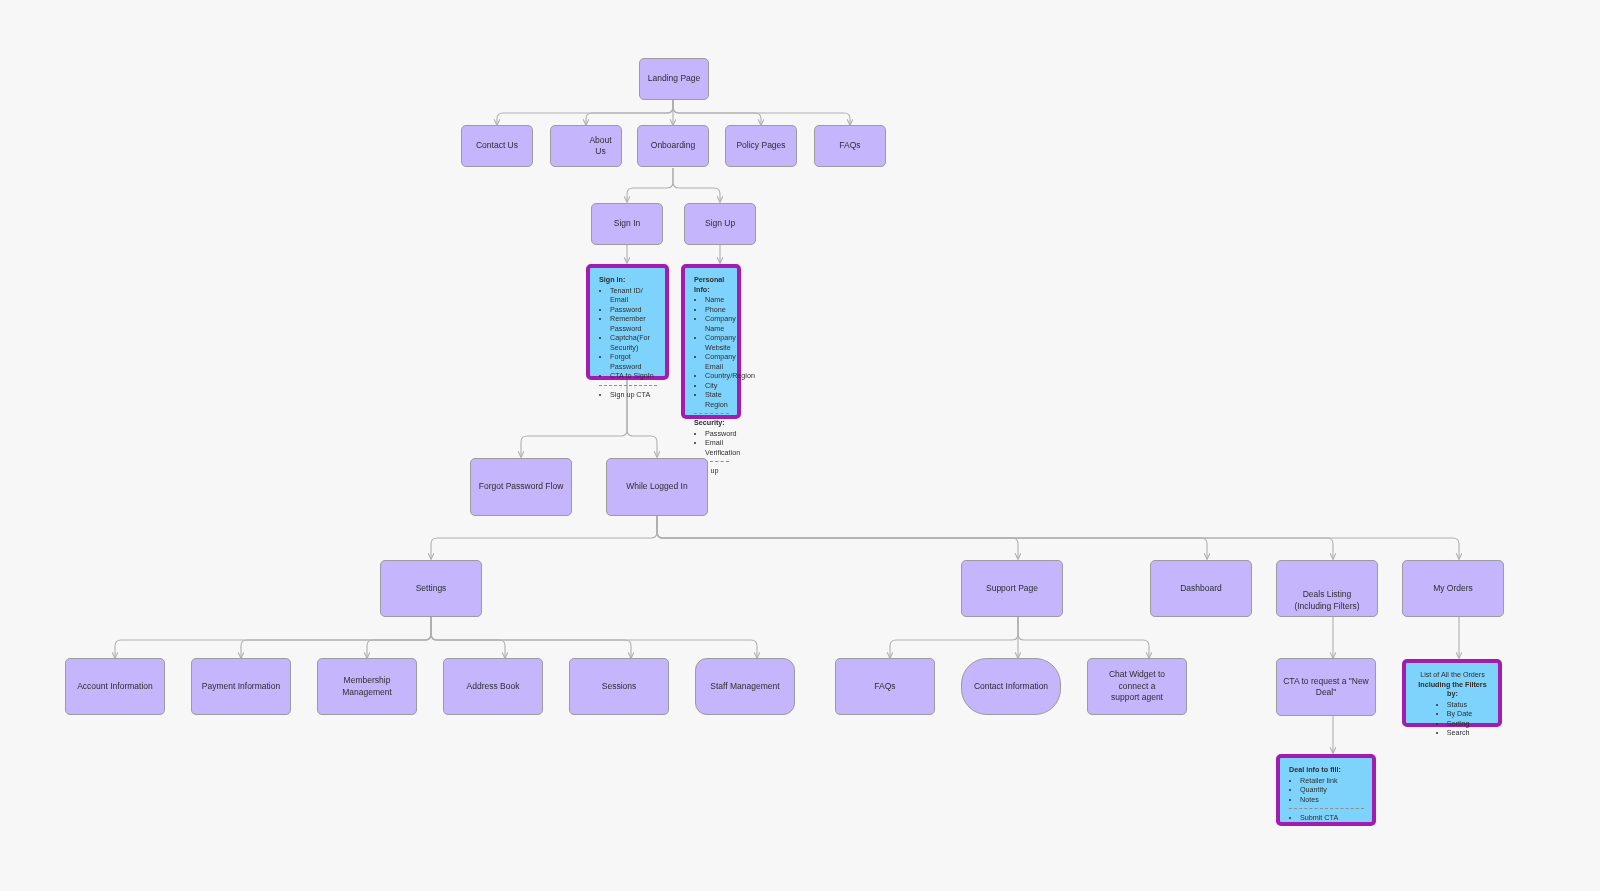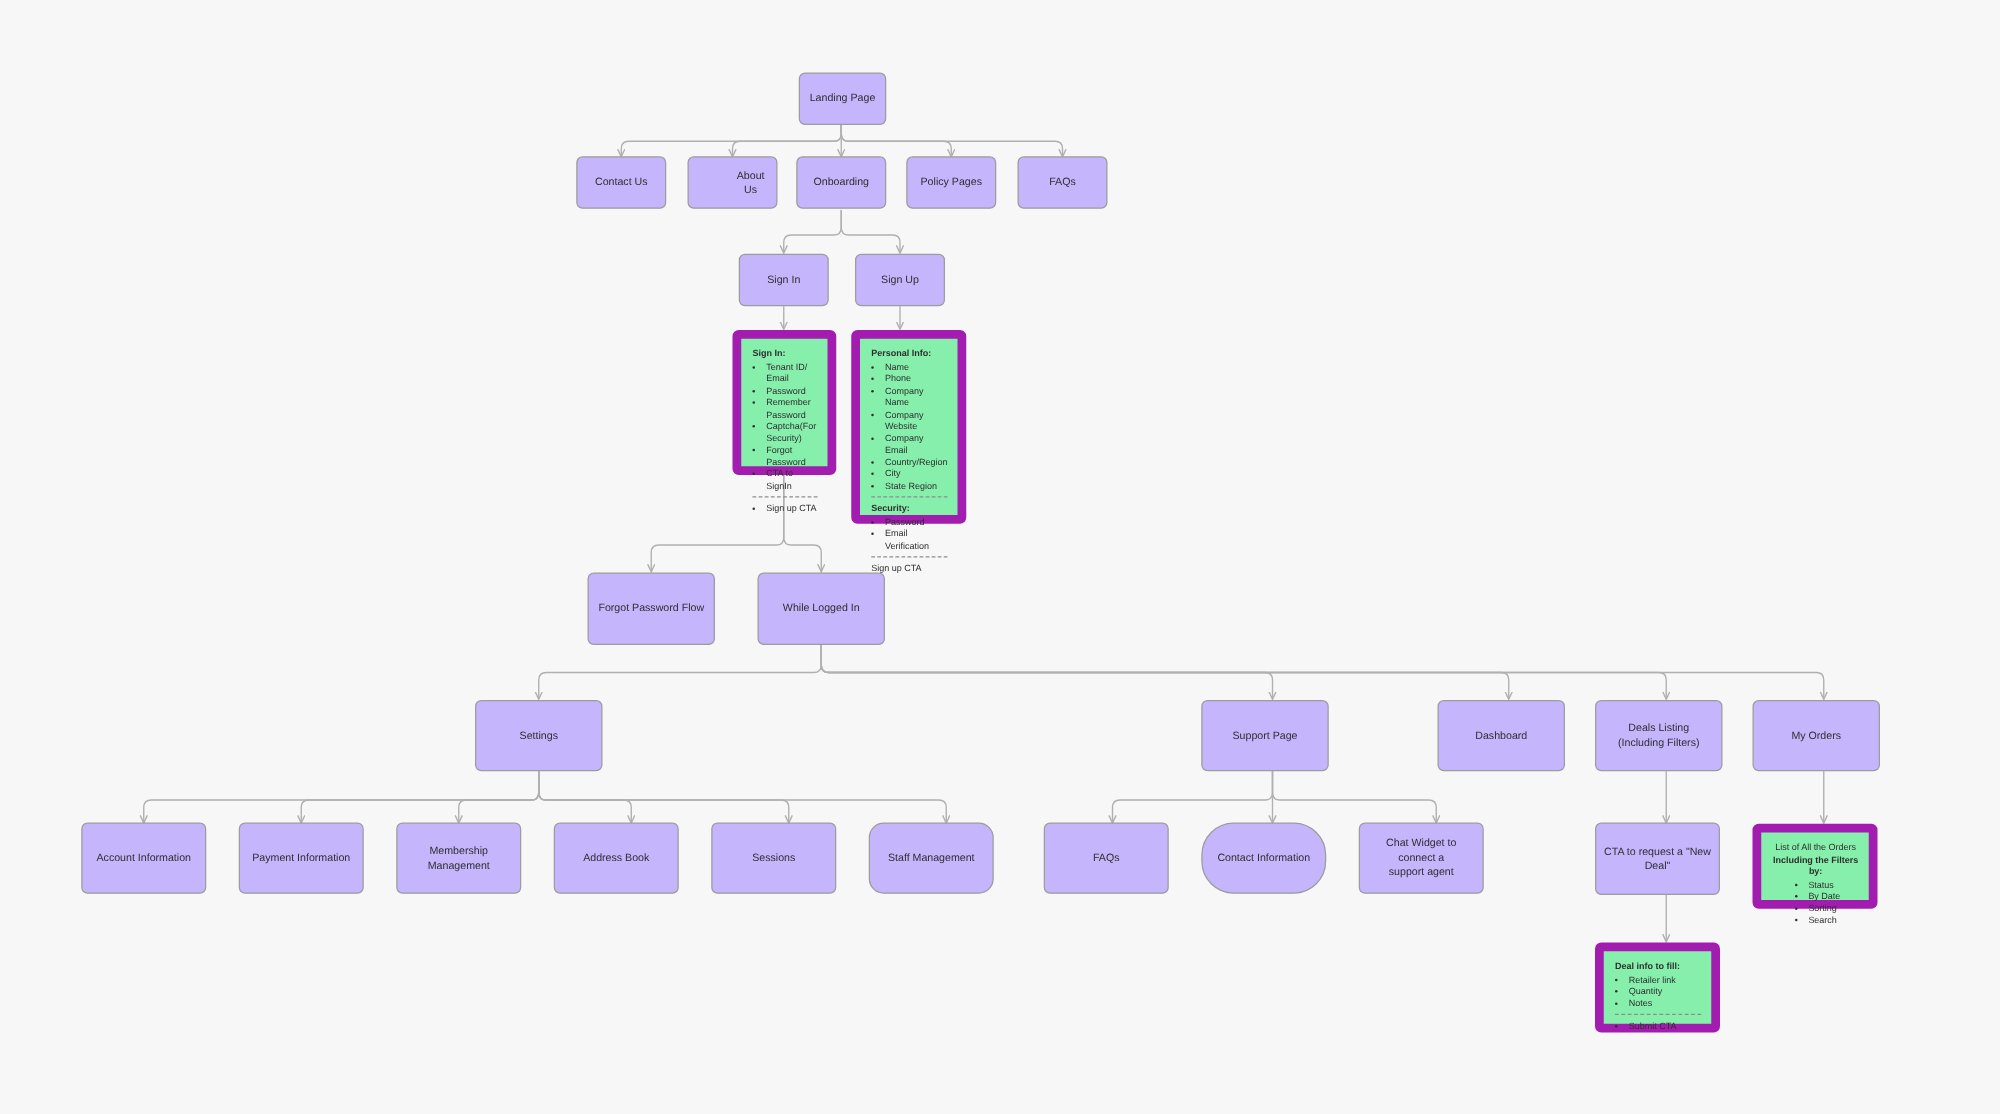"Sign In:" .detail { background: #86efac -> #7dd3fc; border: 7px solid #a21caf -> 4px solid #a21caf }
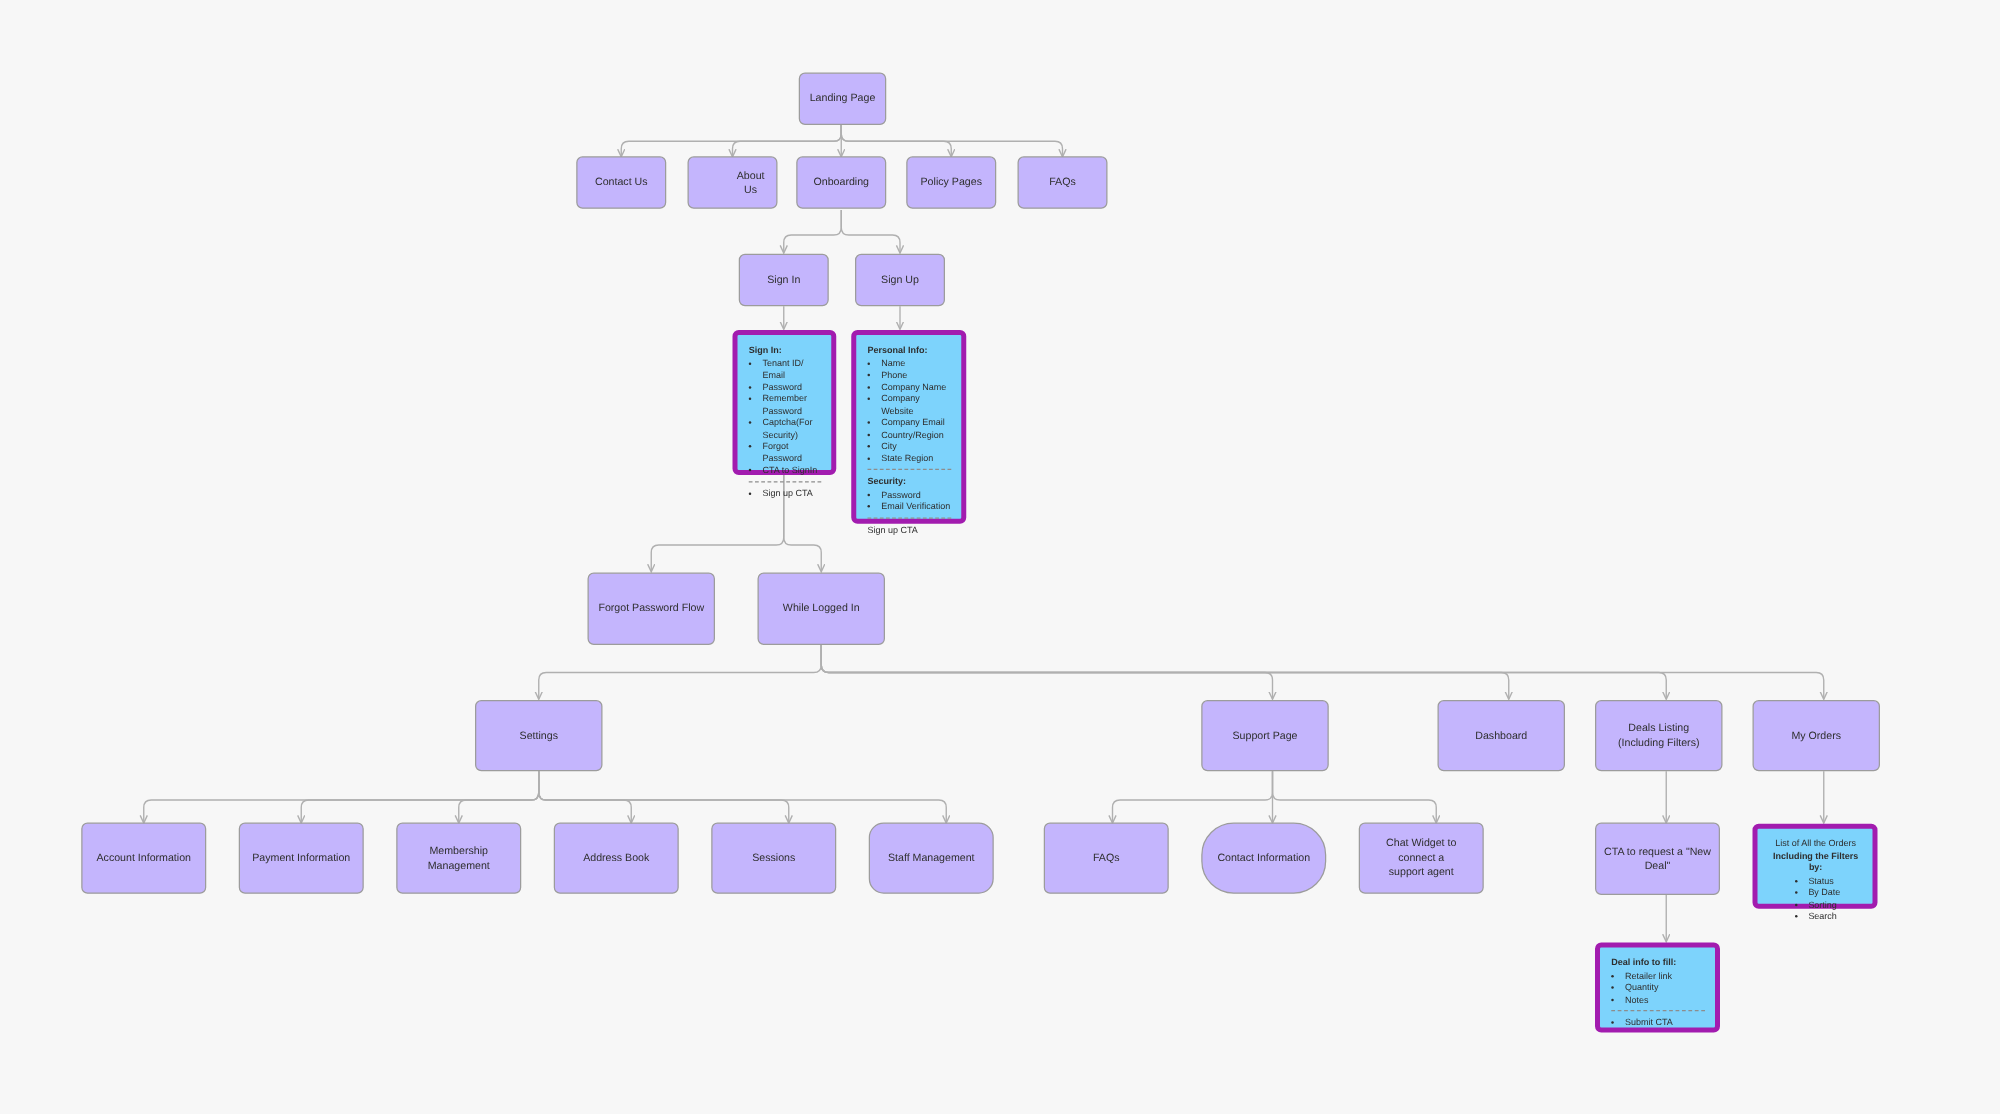"Personal Info:" div.detail { width: 92px -> 60px }
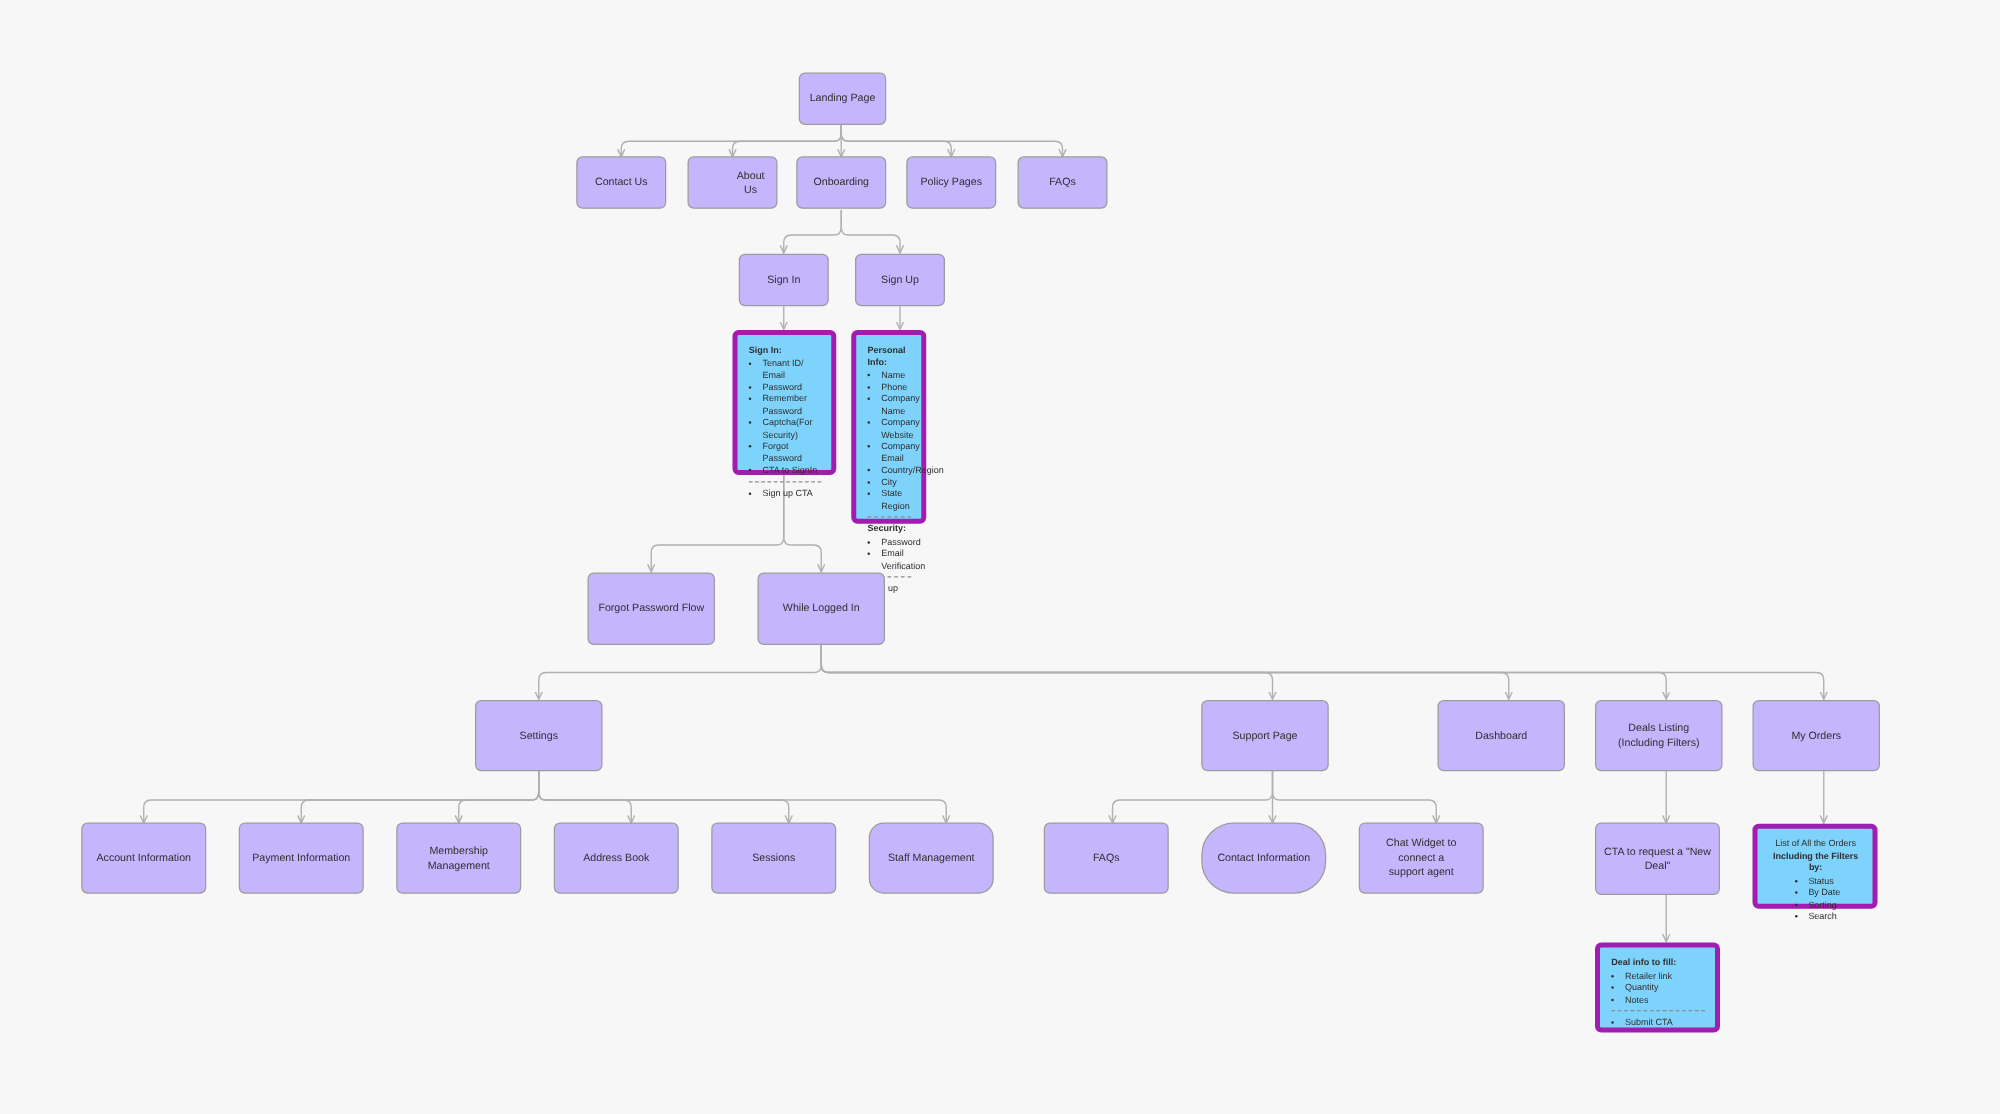"Deals Listing" div.node { align-items: none -> flex-end }
